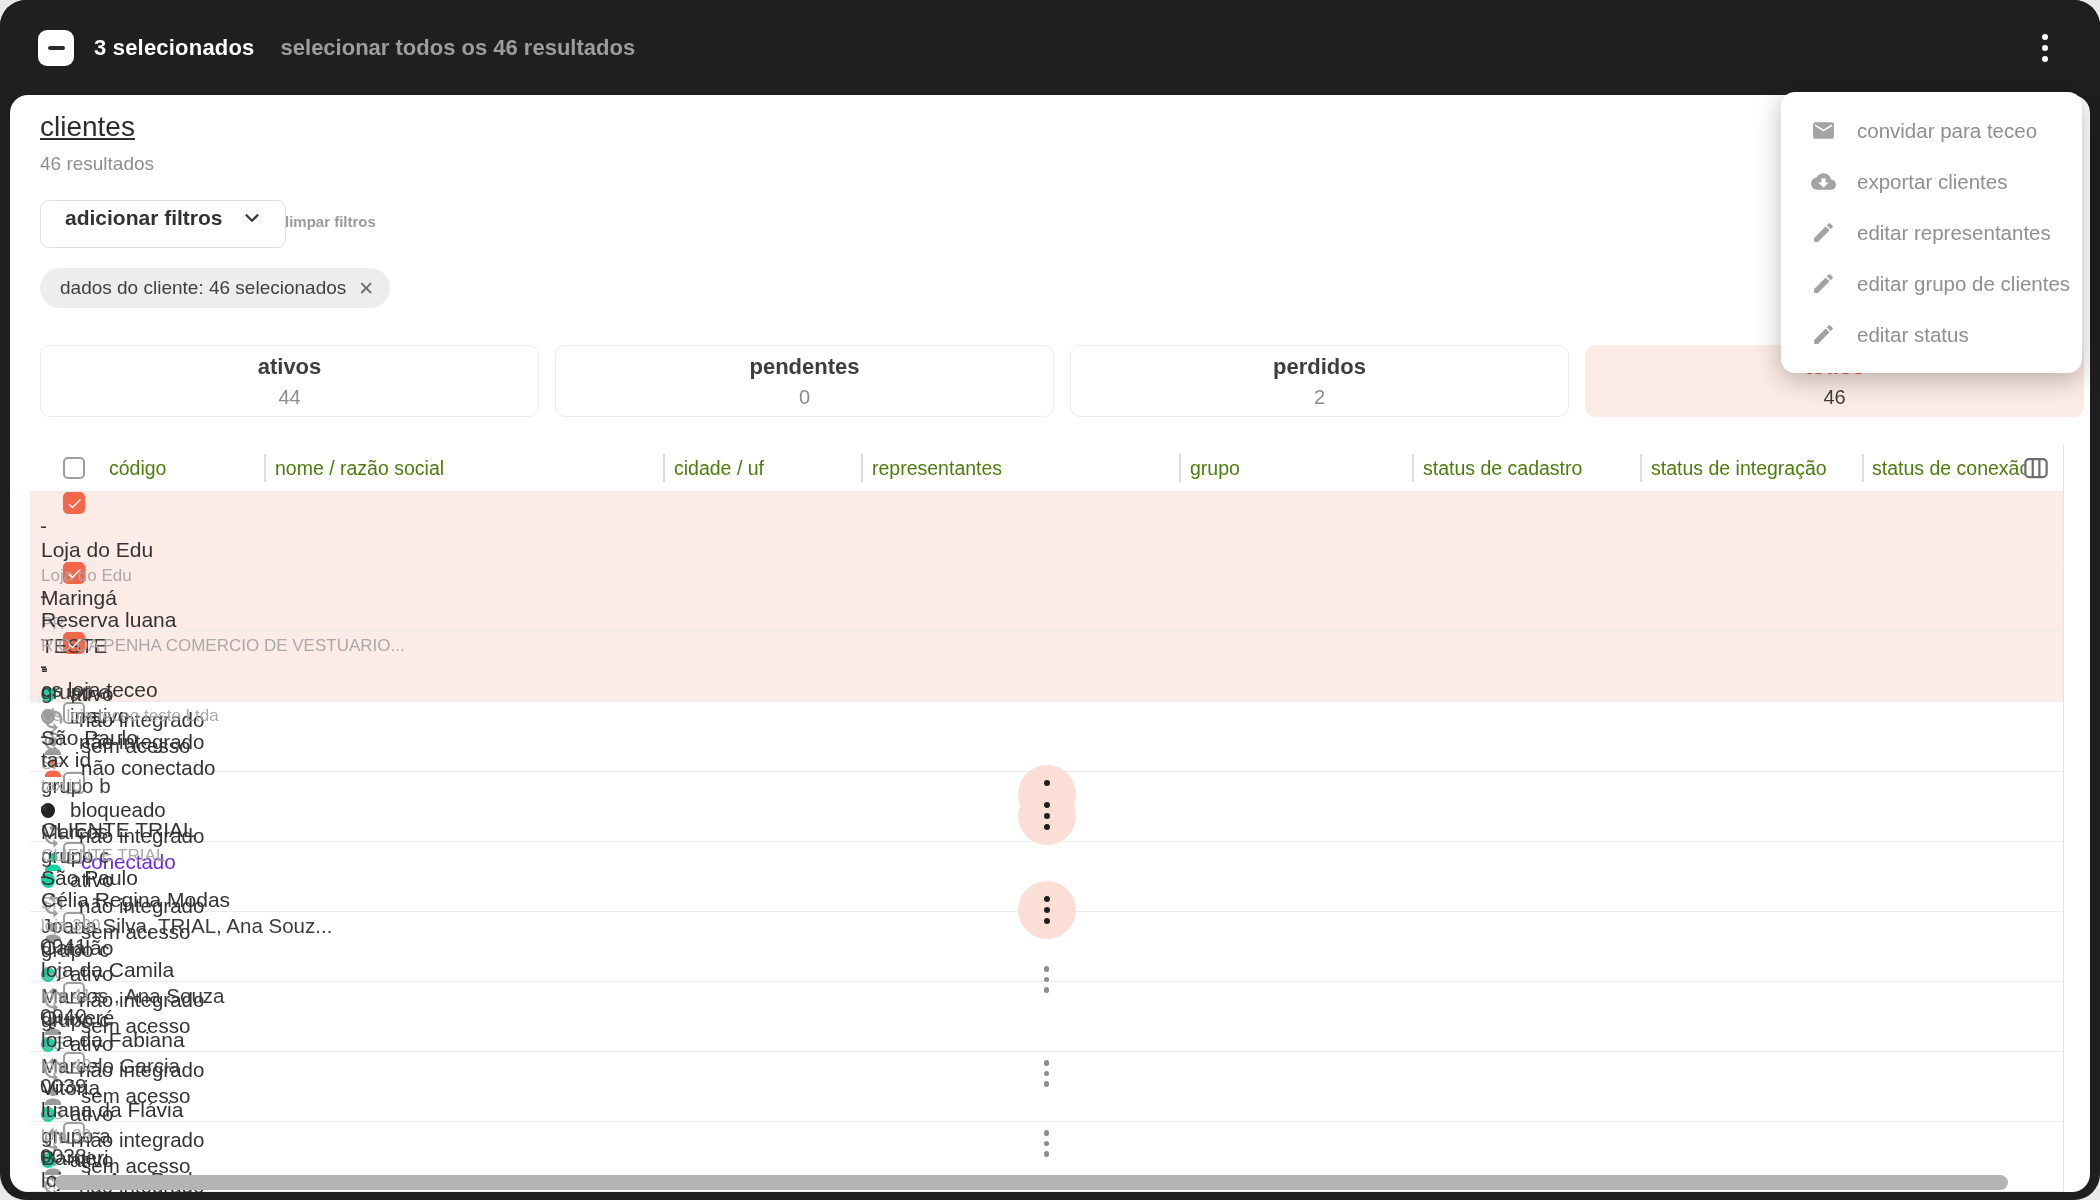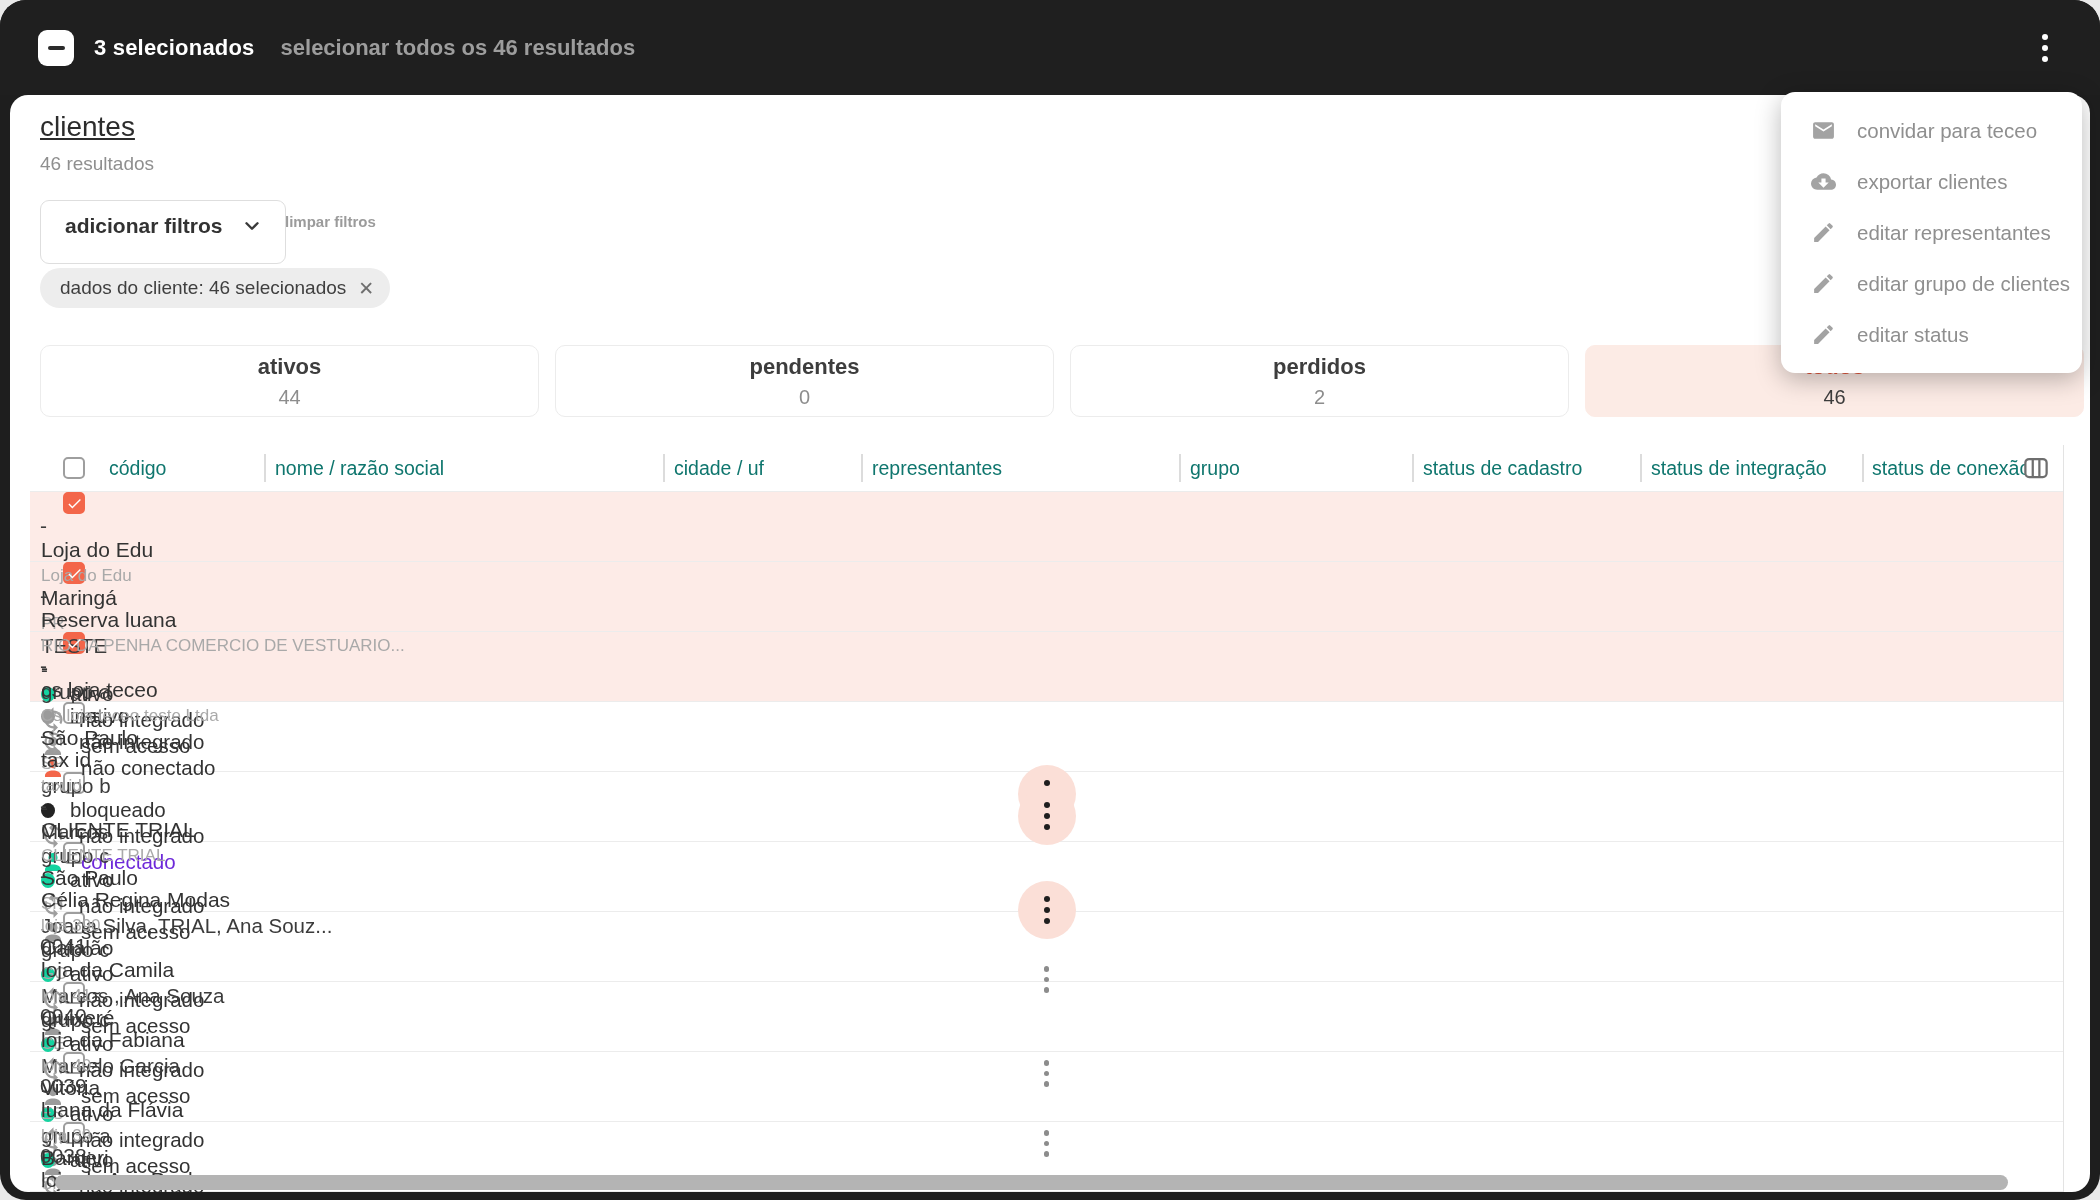"adicionar filtros" .btn-filters { height: 64px -> 48px }
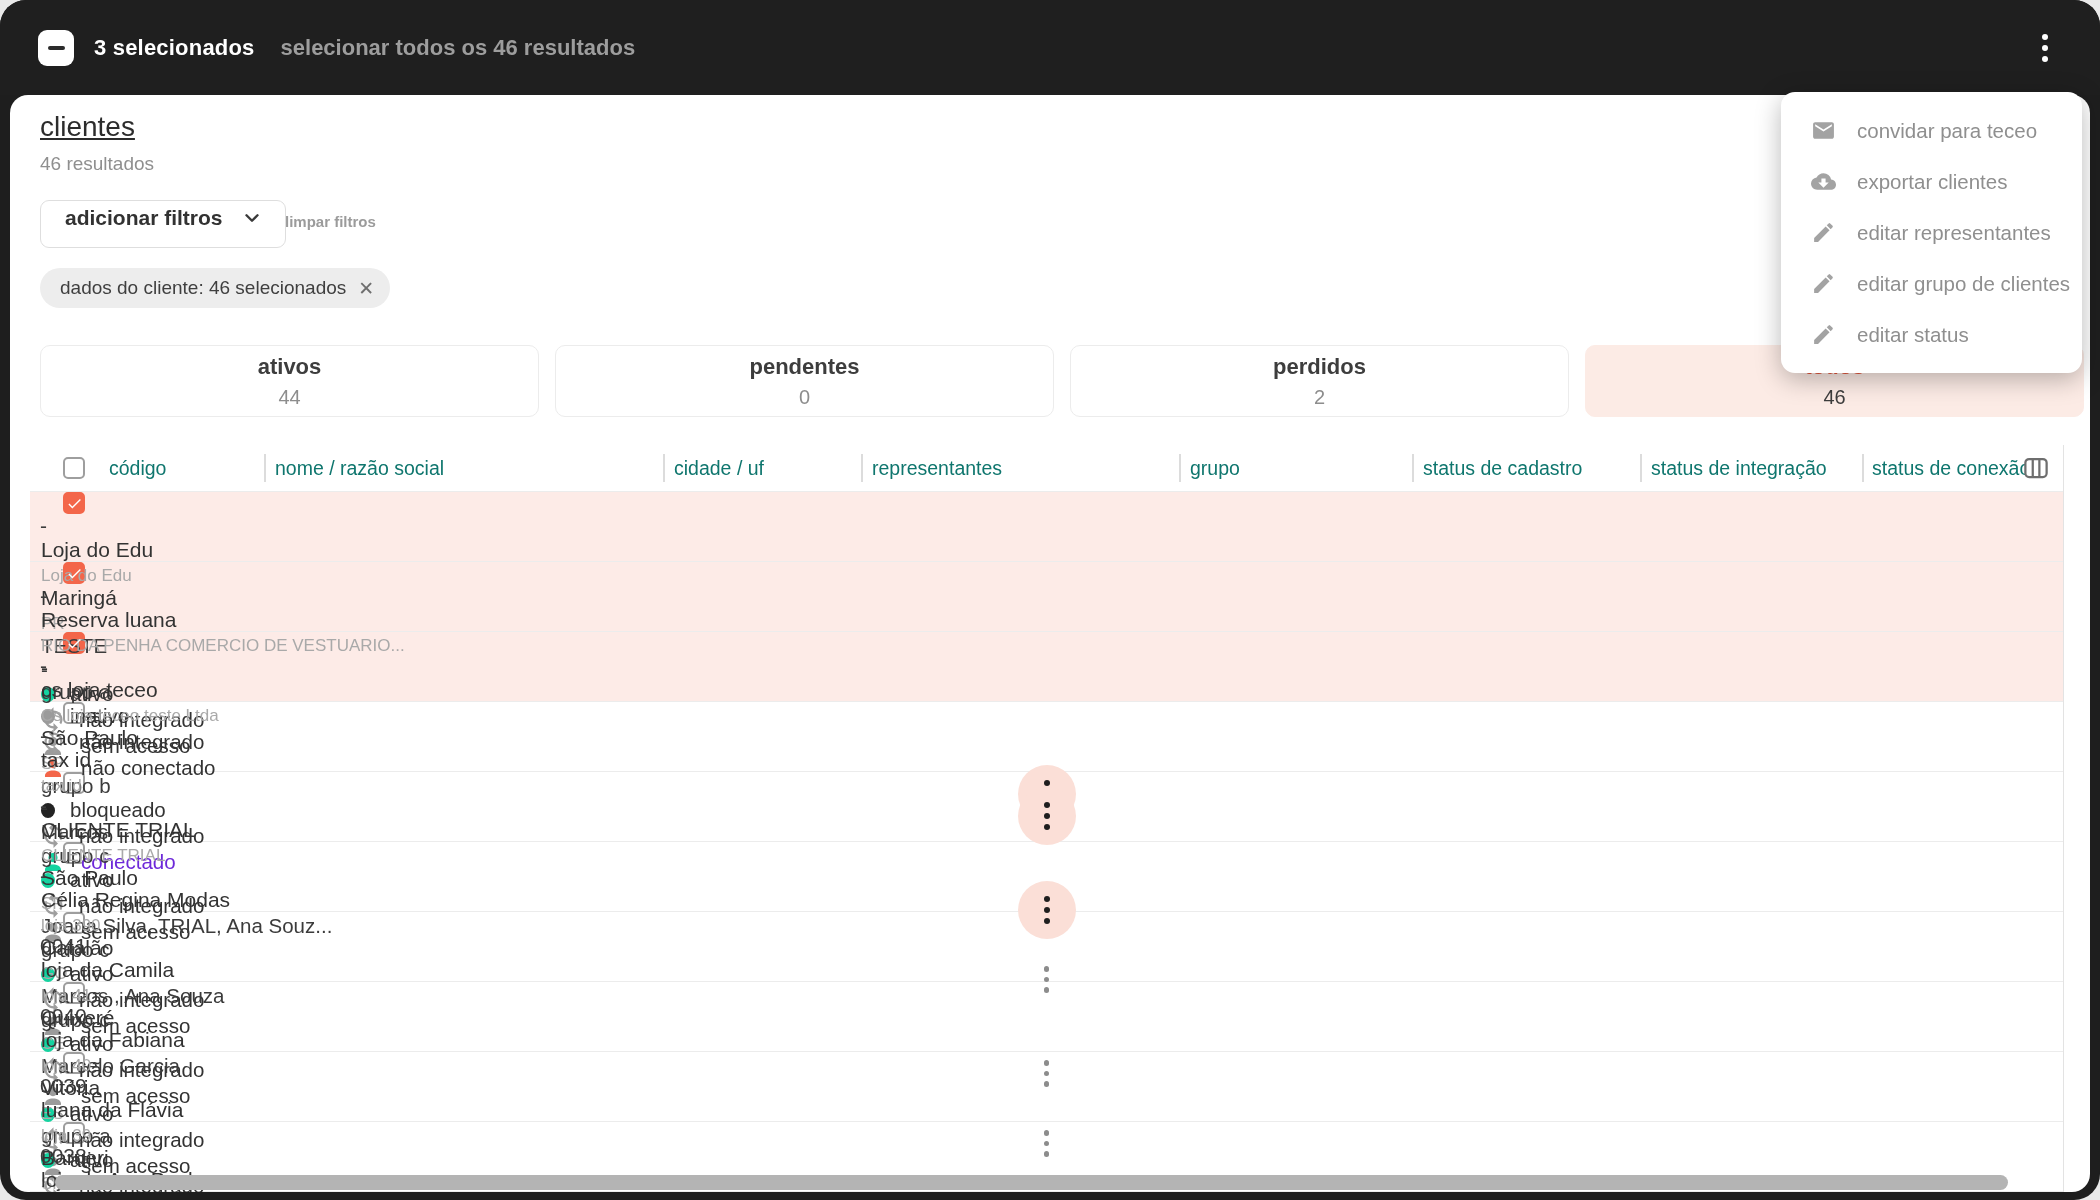"código" .thead { color: #0f766e -> #4d7c0f }
